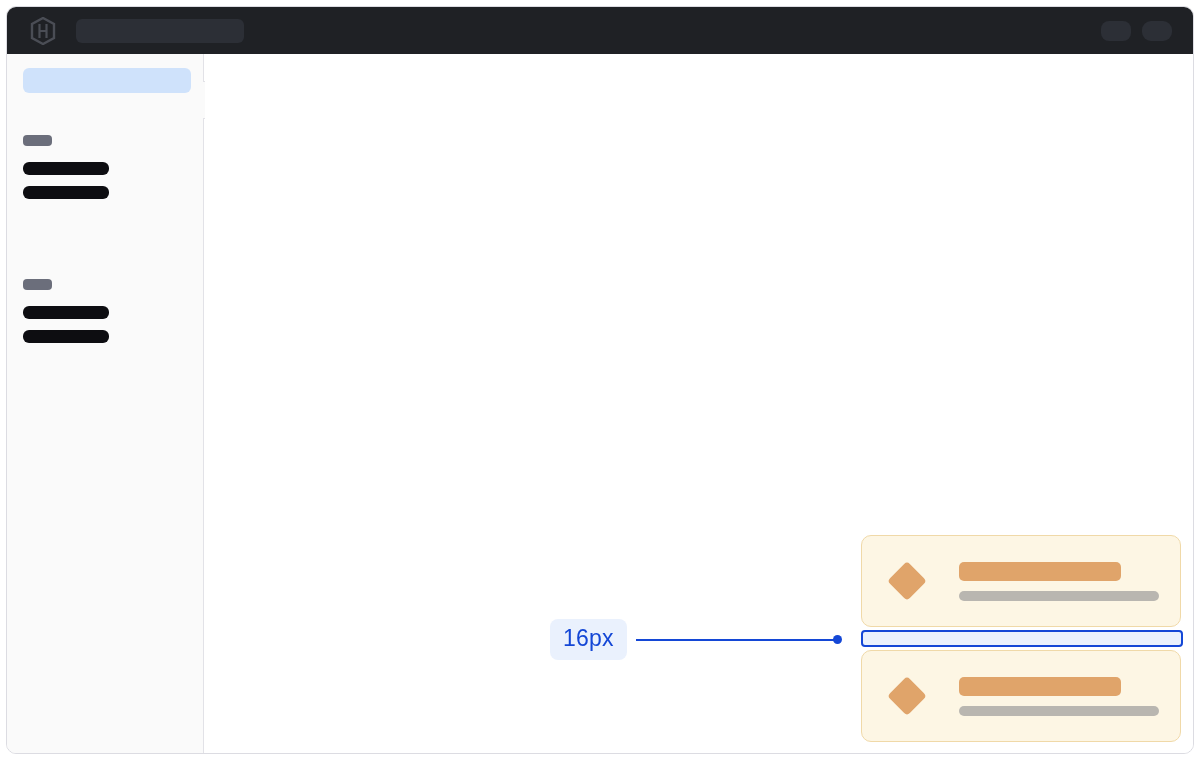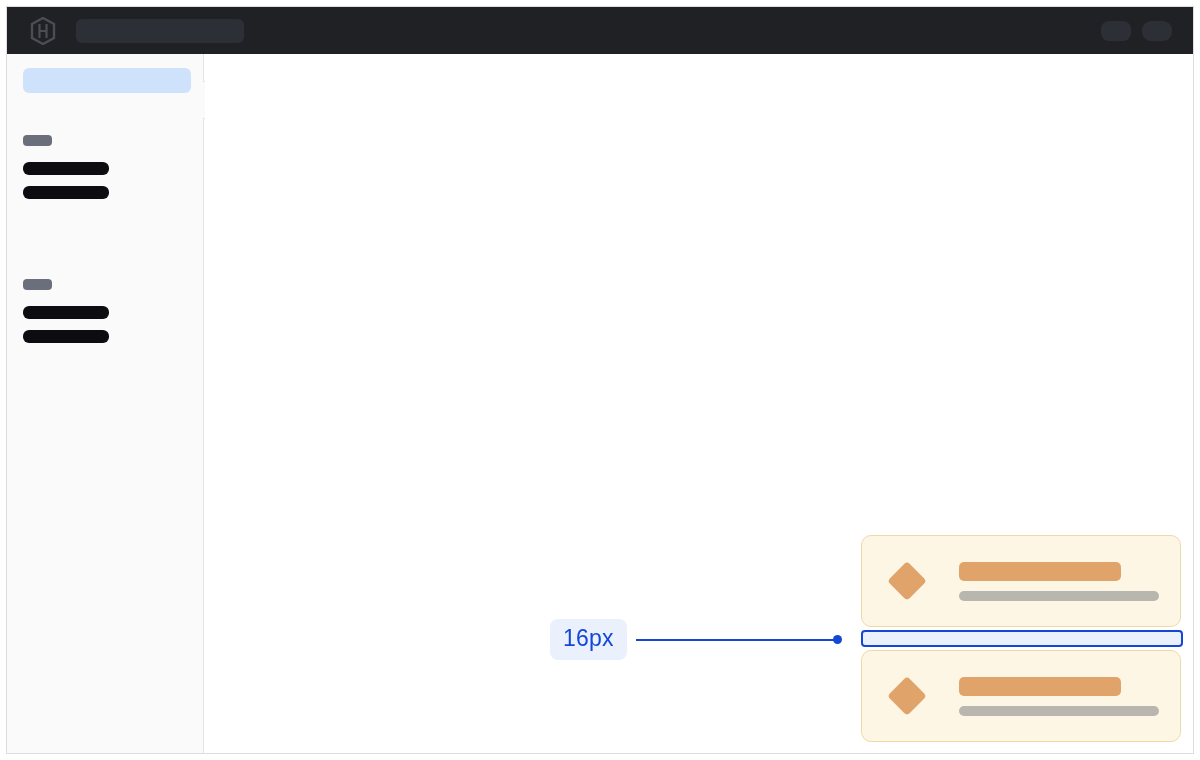"16px" .app-window { border-radius: 0 -> 10px }
